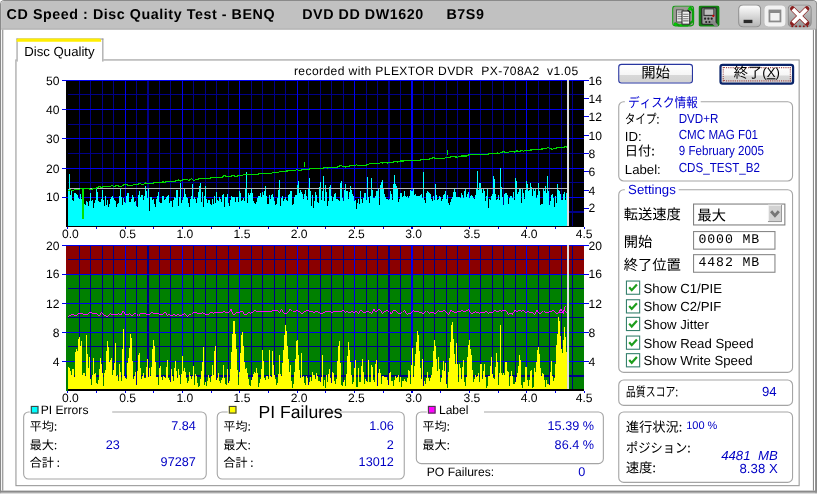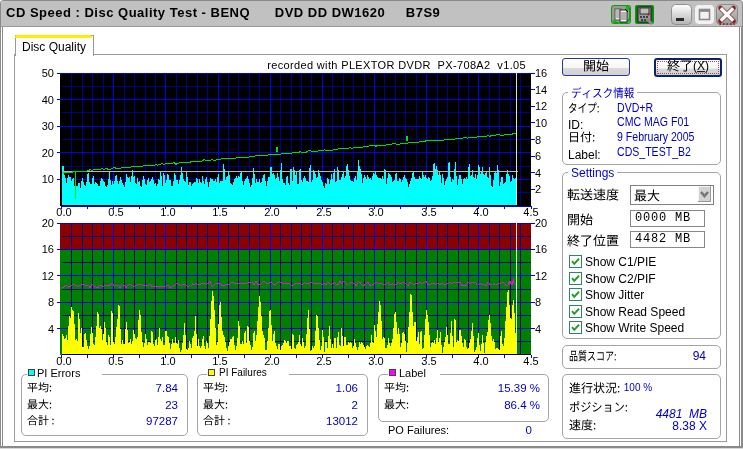"PI Failures" div.abs { font-size: 10px -> 16px; left: 219px -> 235px }
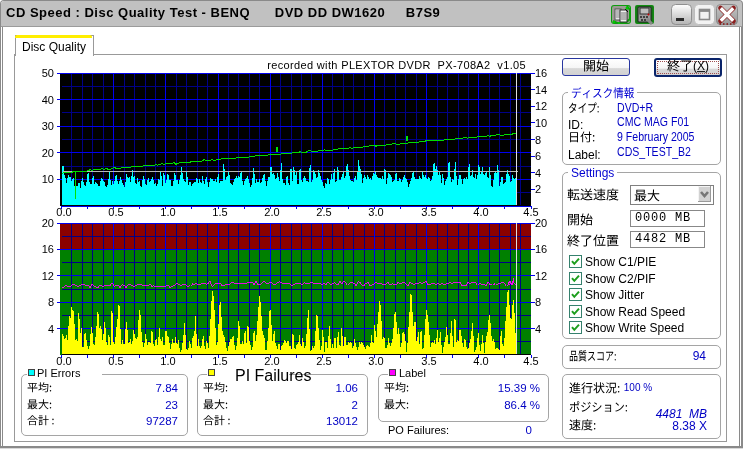"23" div.val { text-align: none -> center }
